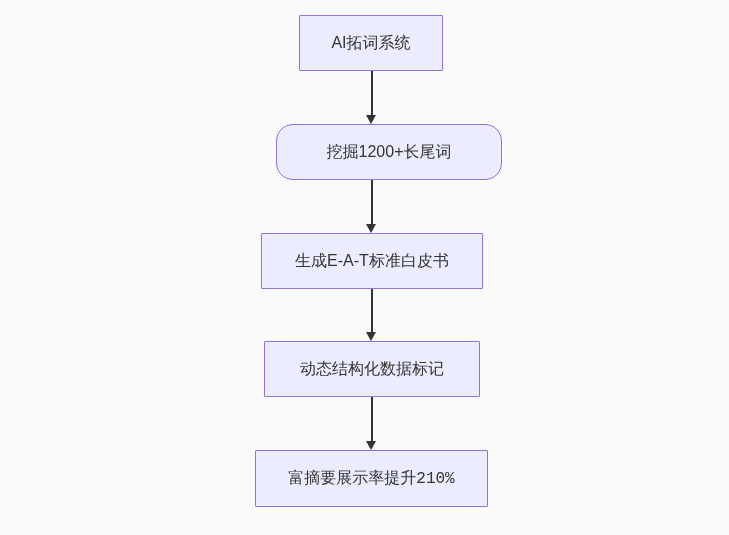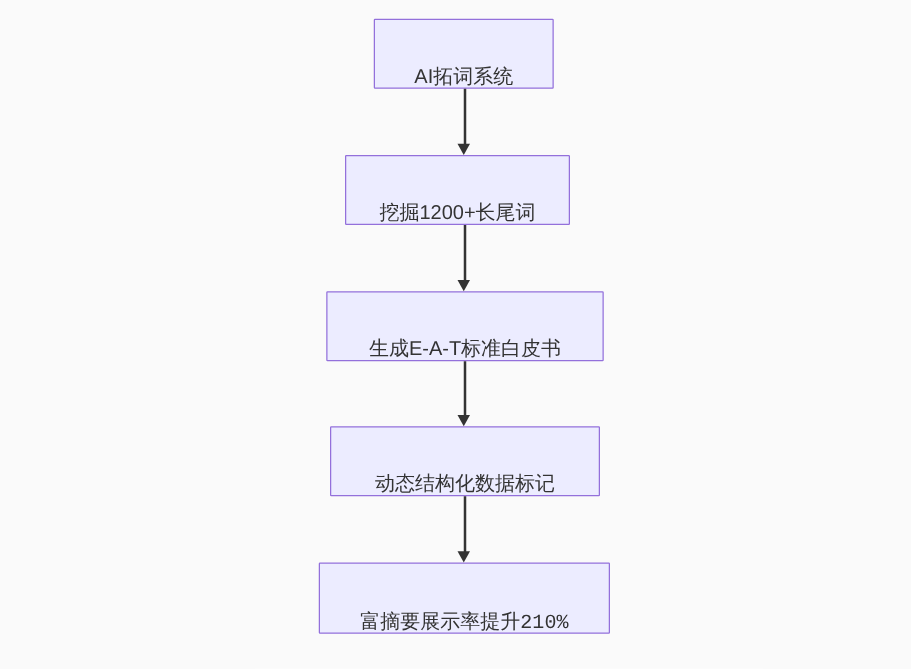"AI拓词系统" .node { align-items: flex-end -> center }
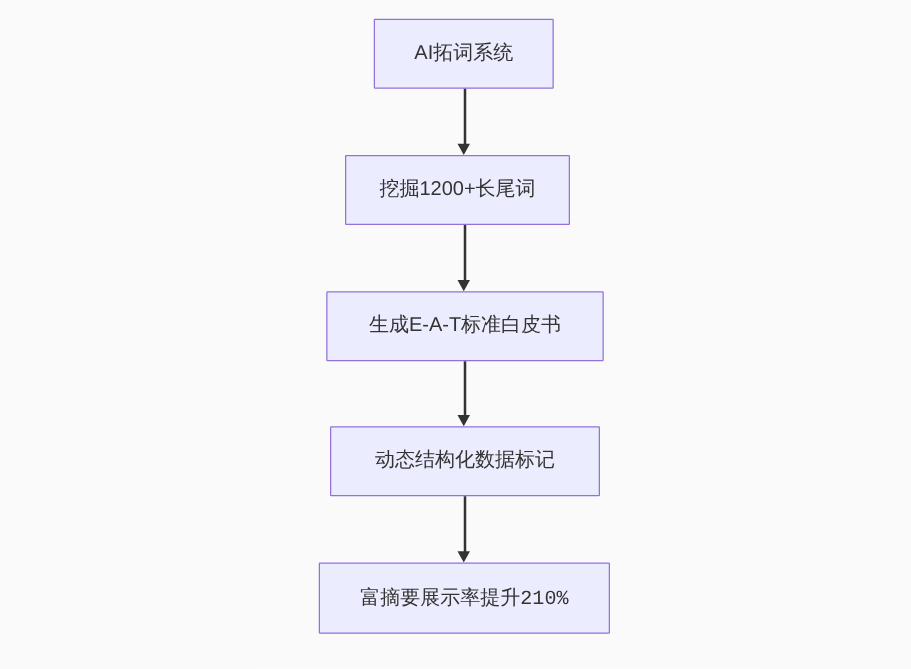"挖掘1200+长尾词" div.node { border-radius: none -> 17px; width: 180px -> 226px }
